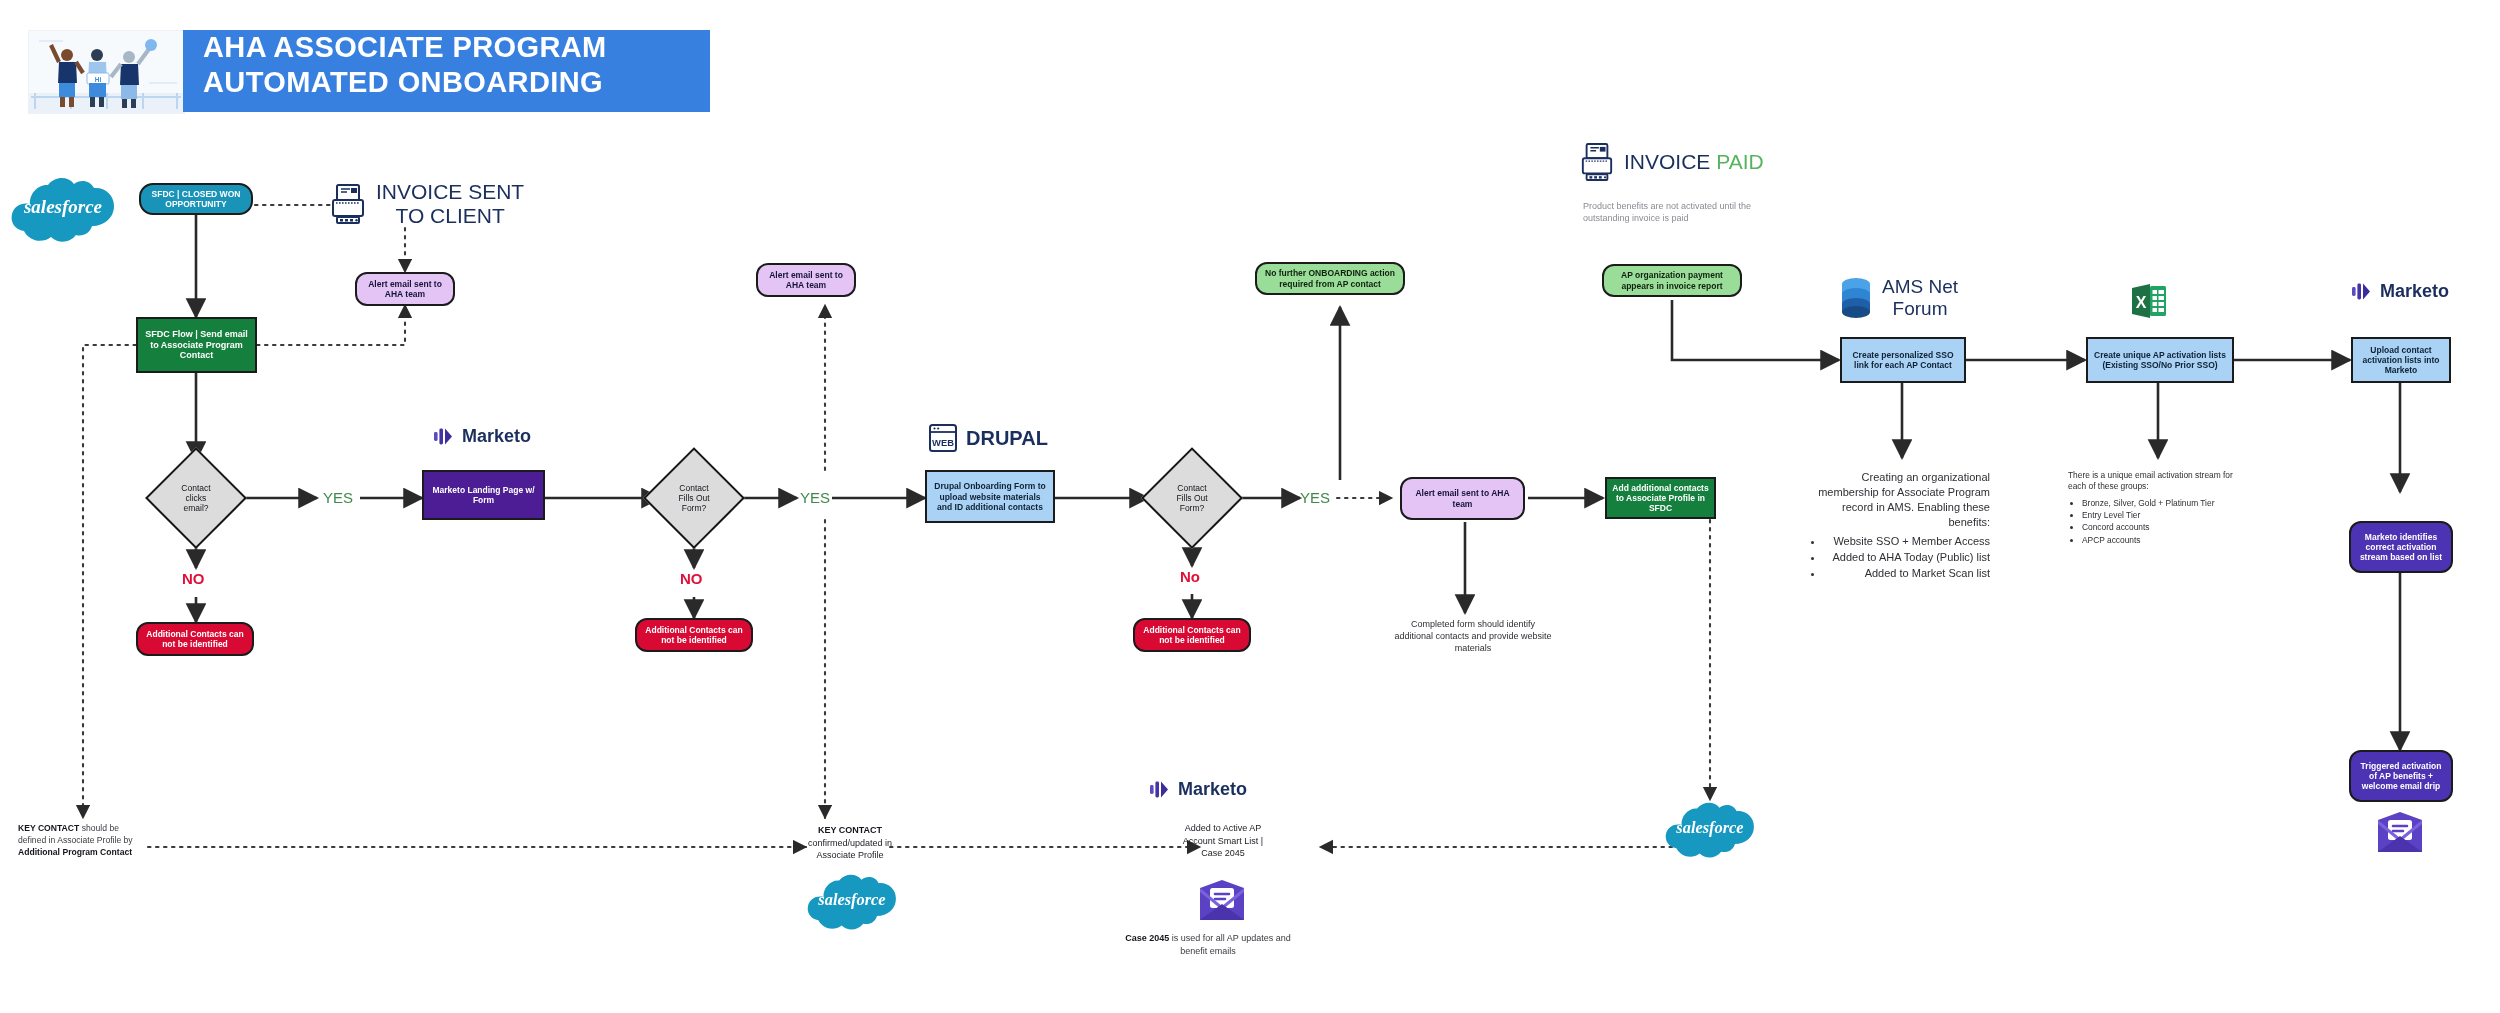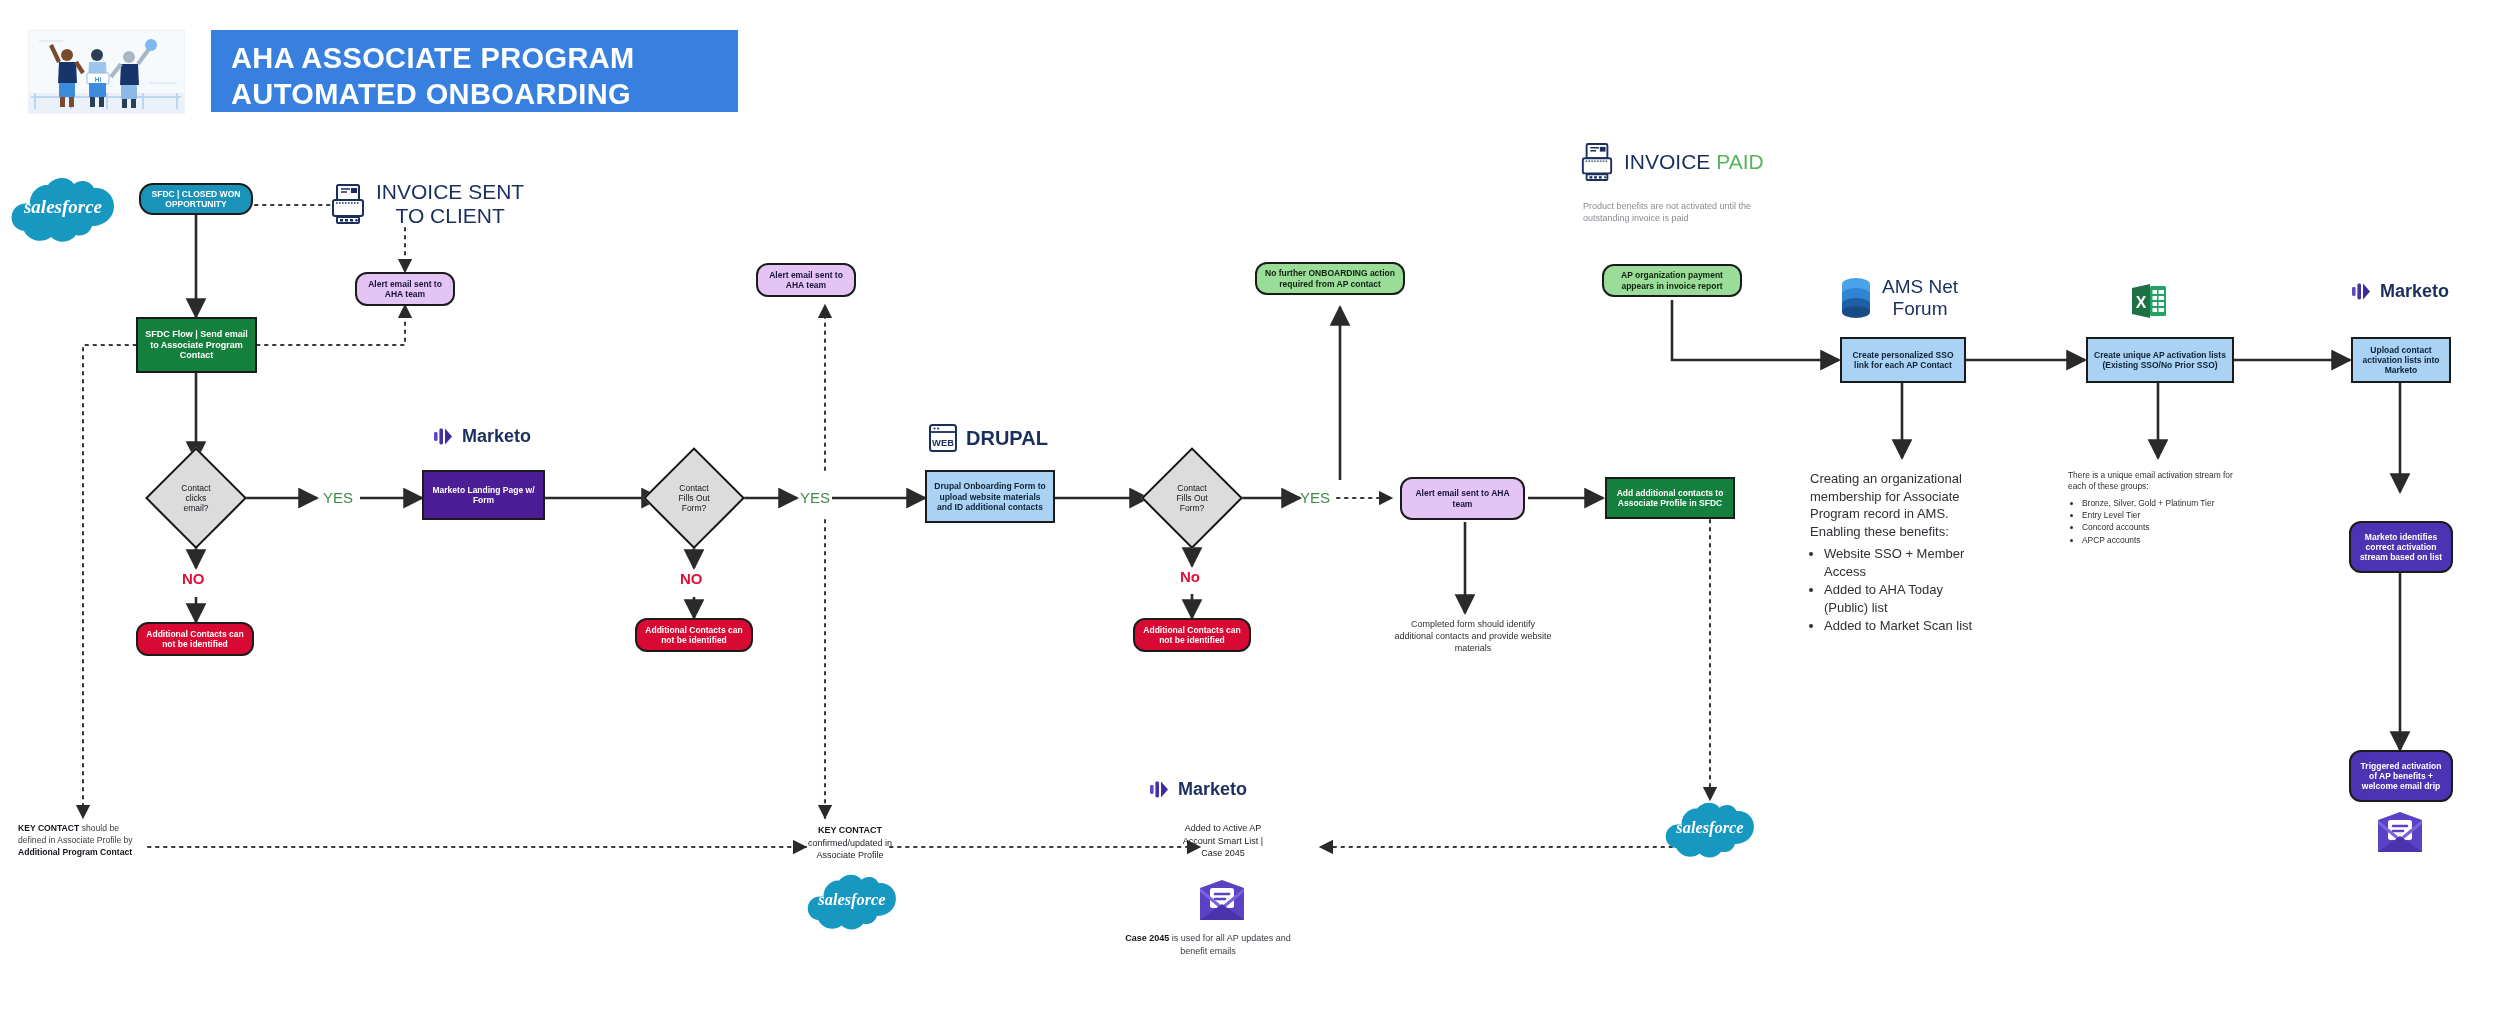"AHA ASSOCIATE PROGRAM" .title-banner { align-items: flex-end -> flex-start; margin-left: 28px -> none }
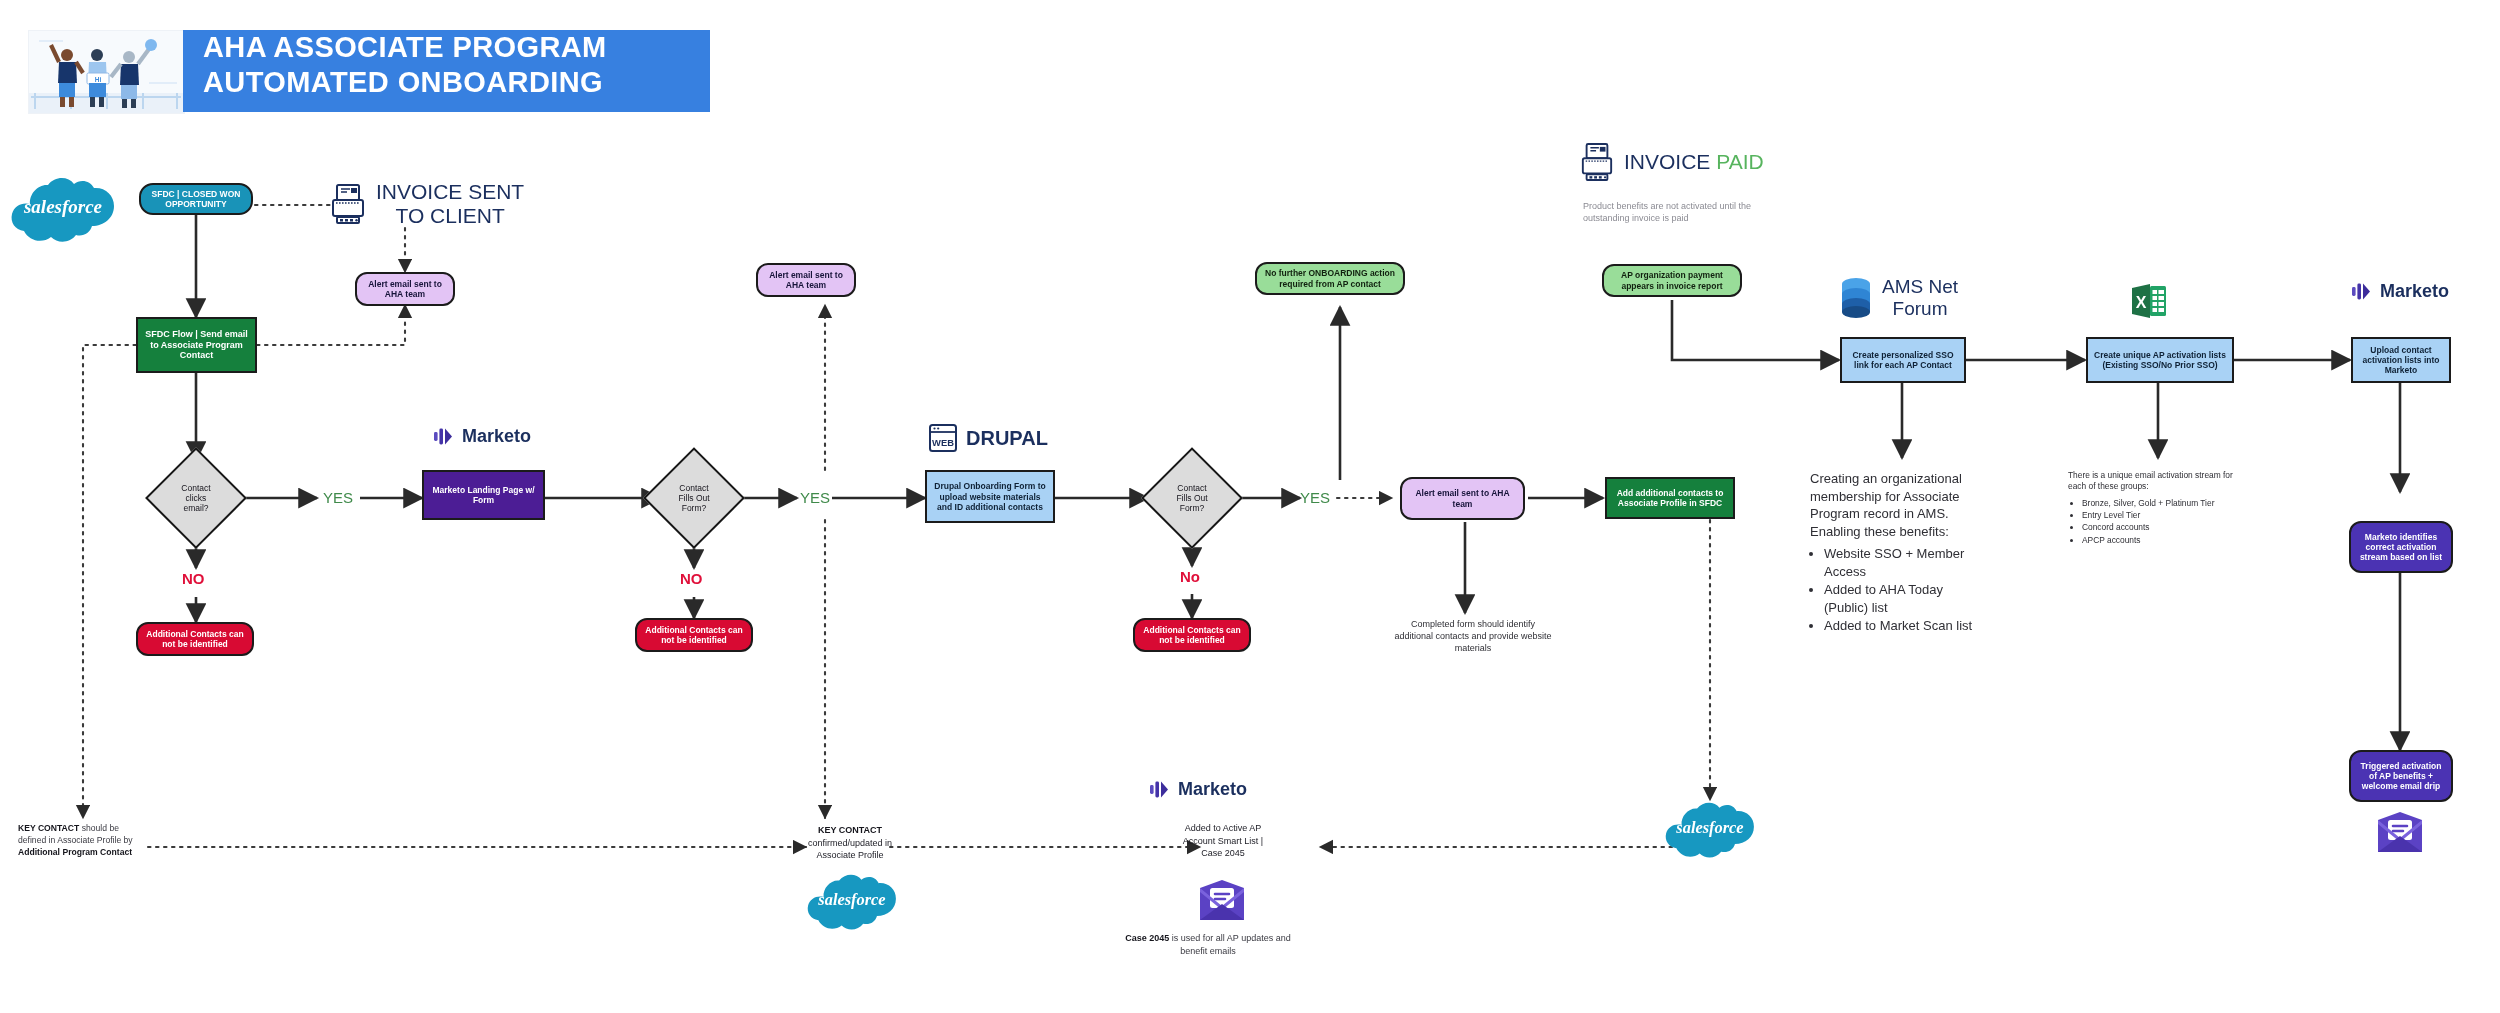"Creating an organizational membership" div.anno { font-size: 13px -> 11px; text-align: none -> right }
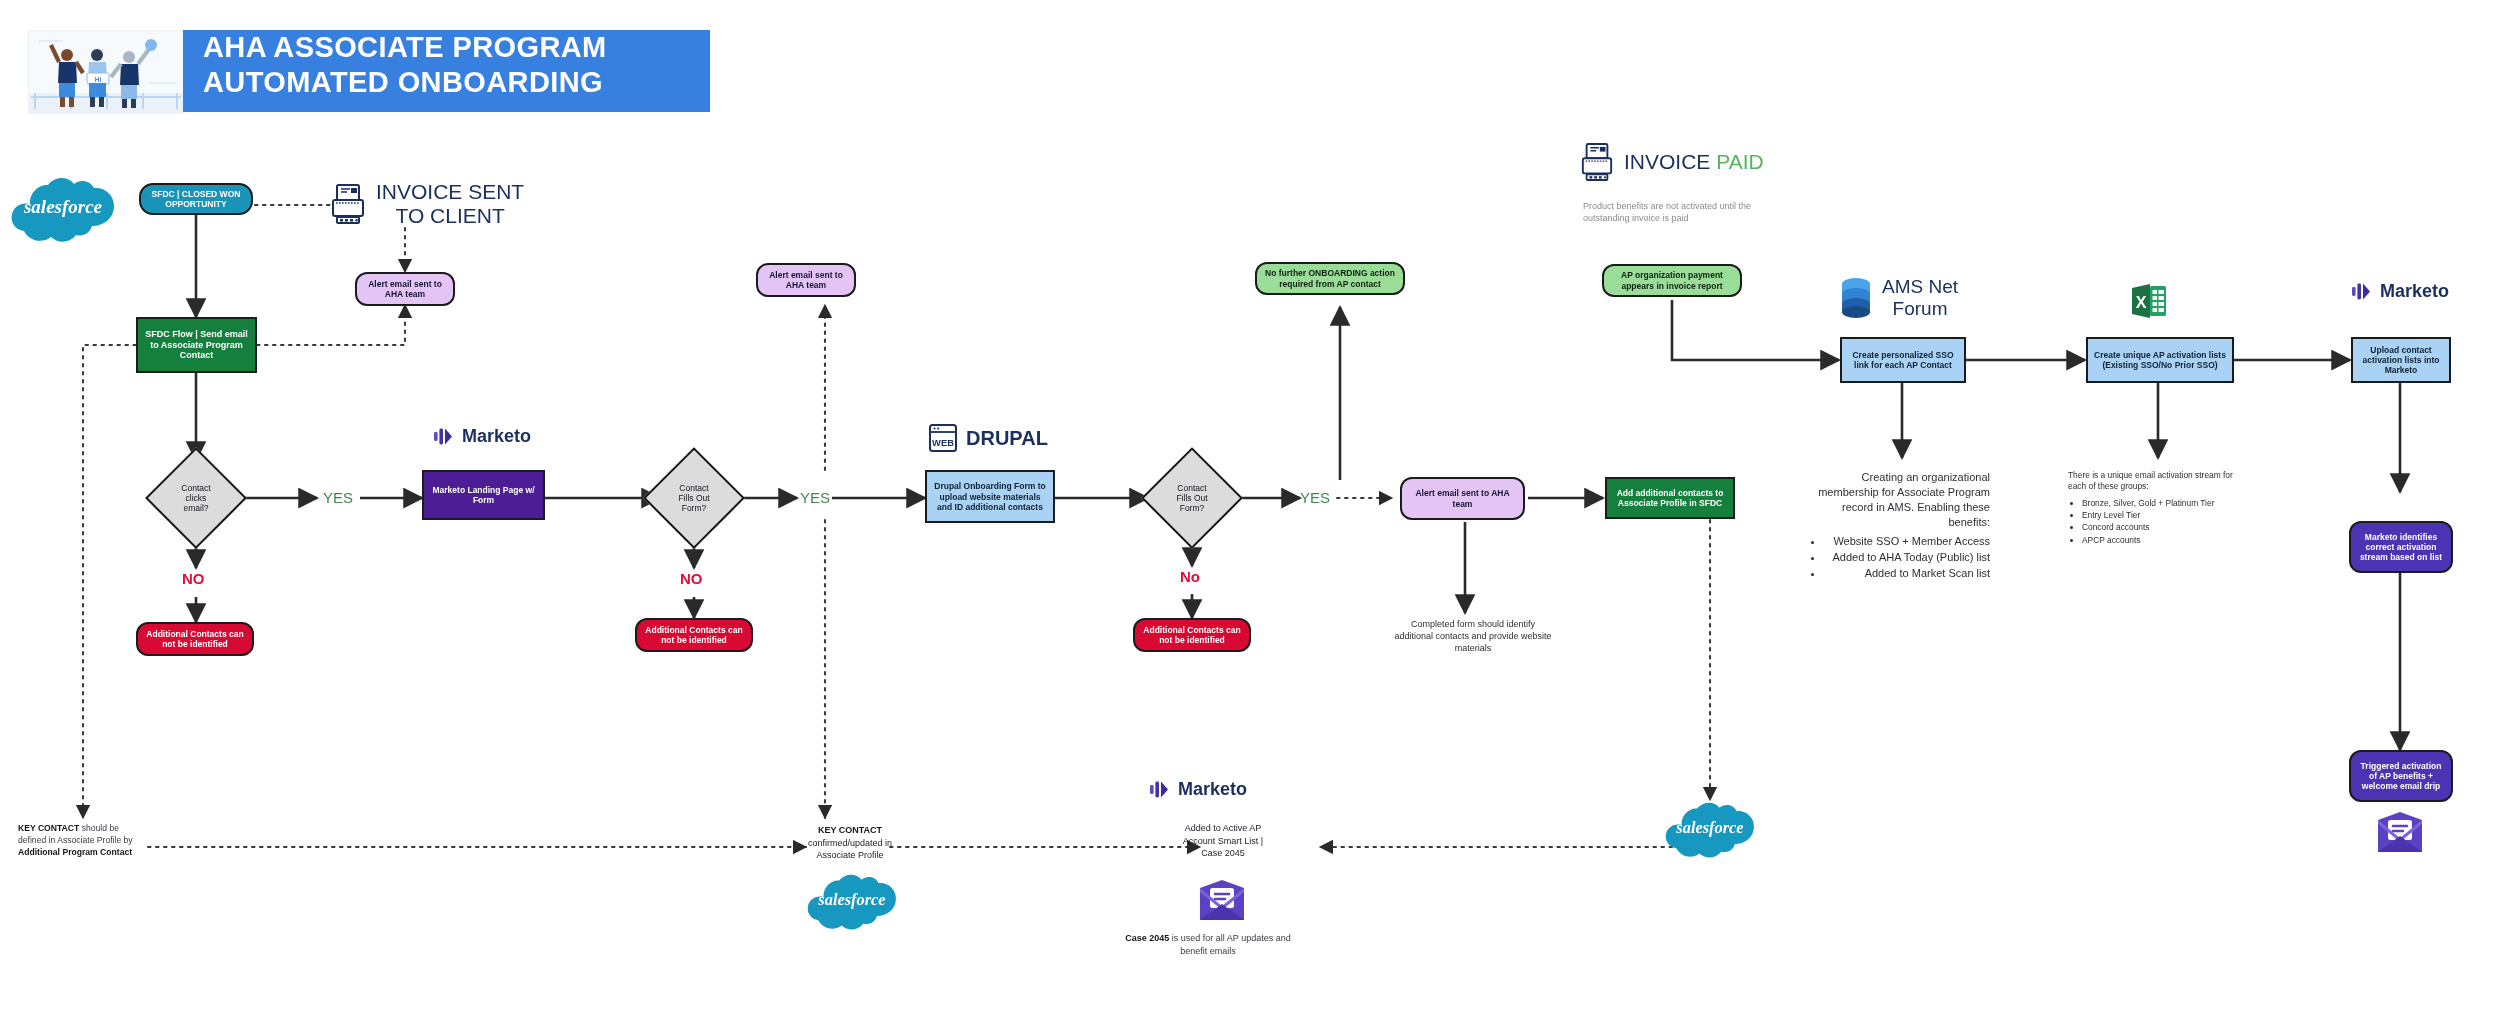"Add additional contacts to Associate" div.node { width: 130px -> 111px }
